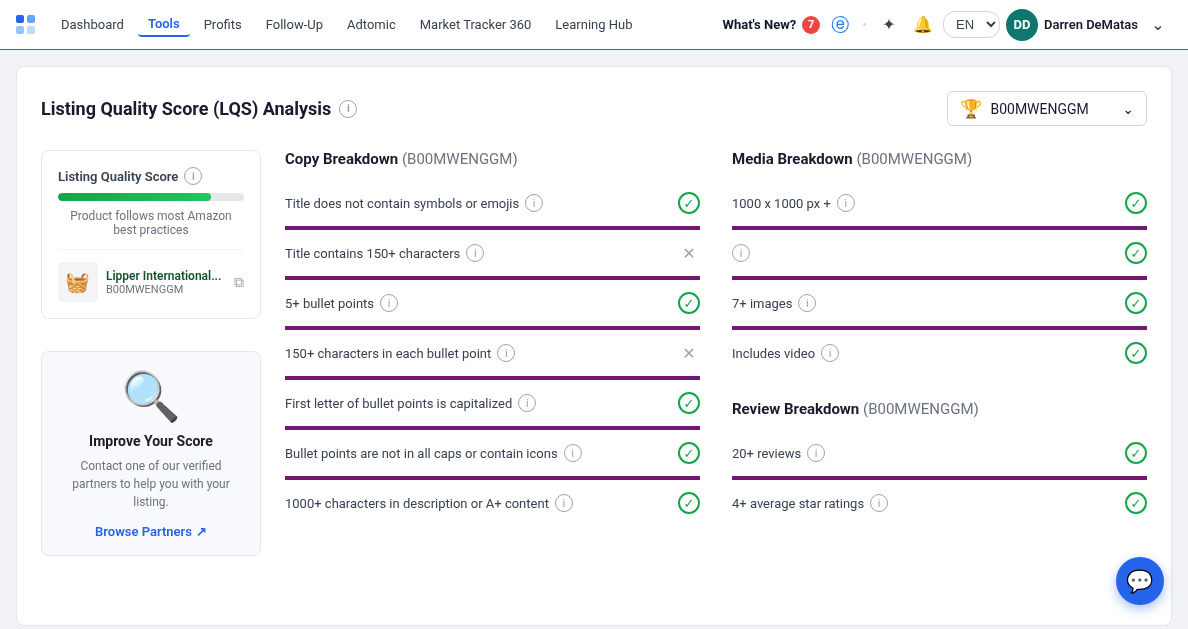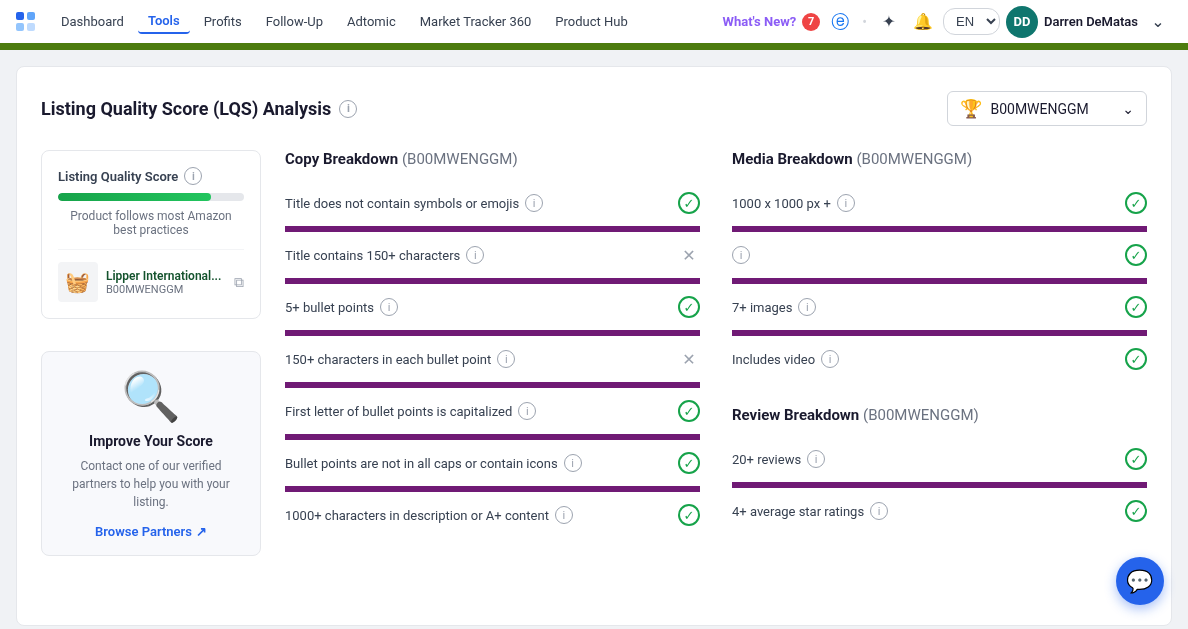"Dashboard" .navbar { border-bottom: 7px solid #4d7c0f -> 1px solid #4d7c0f }
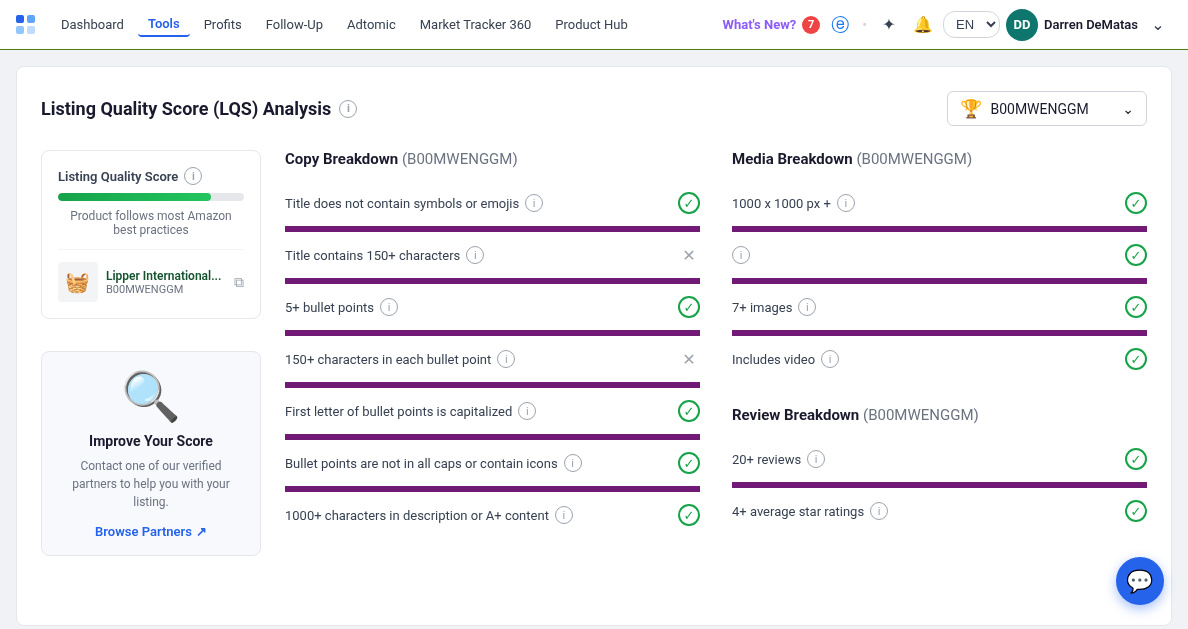"Product Hub" div.nav-link { text: Product -> Learning }
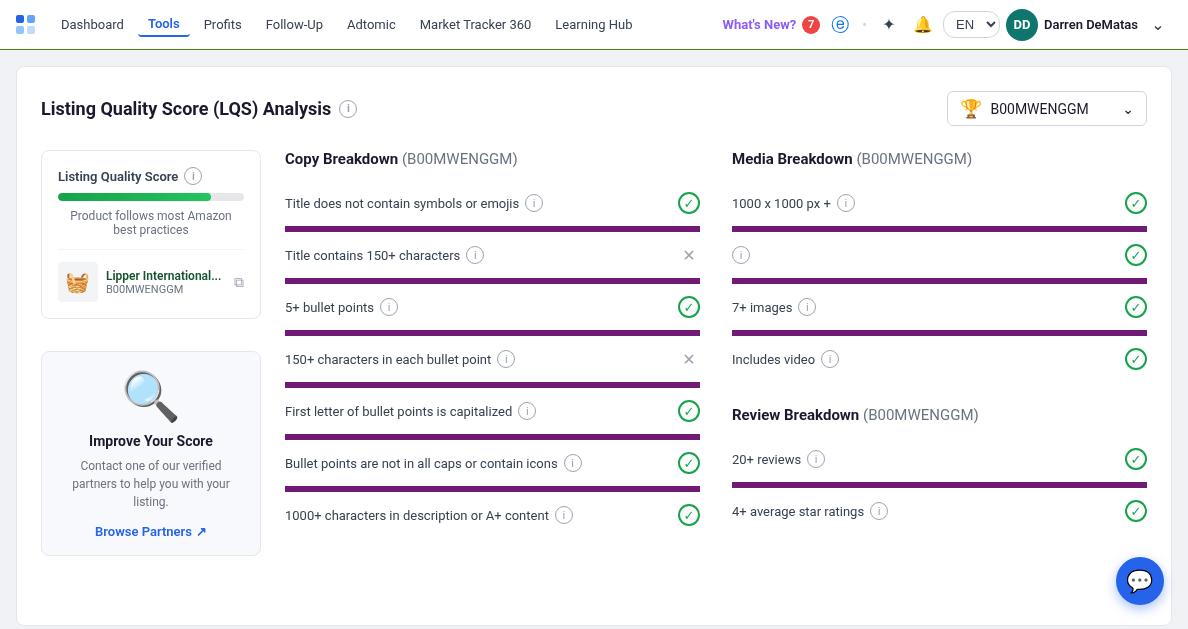"What's New?" .nav-whats-new { color: #8b5cf6 -> #0f172a }
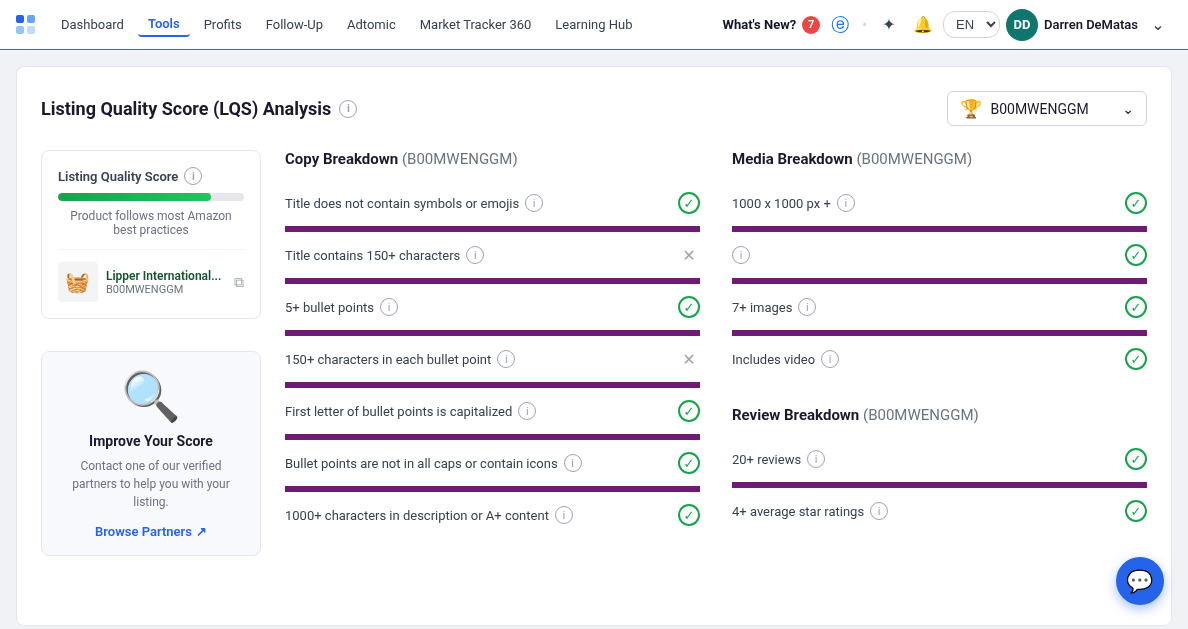"Title does not contain symbols" .breakdown-row { border-bottom: 6px solid #701a75 -> 4px solid #701a75 }
